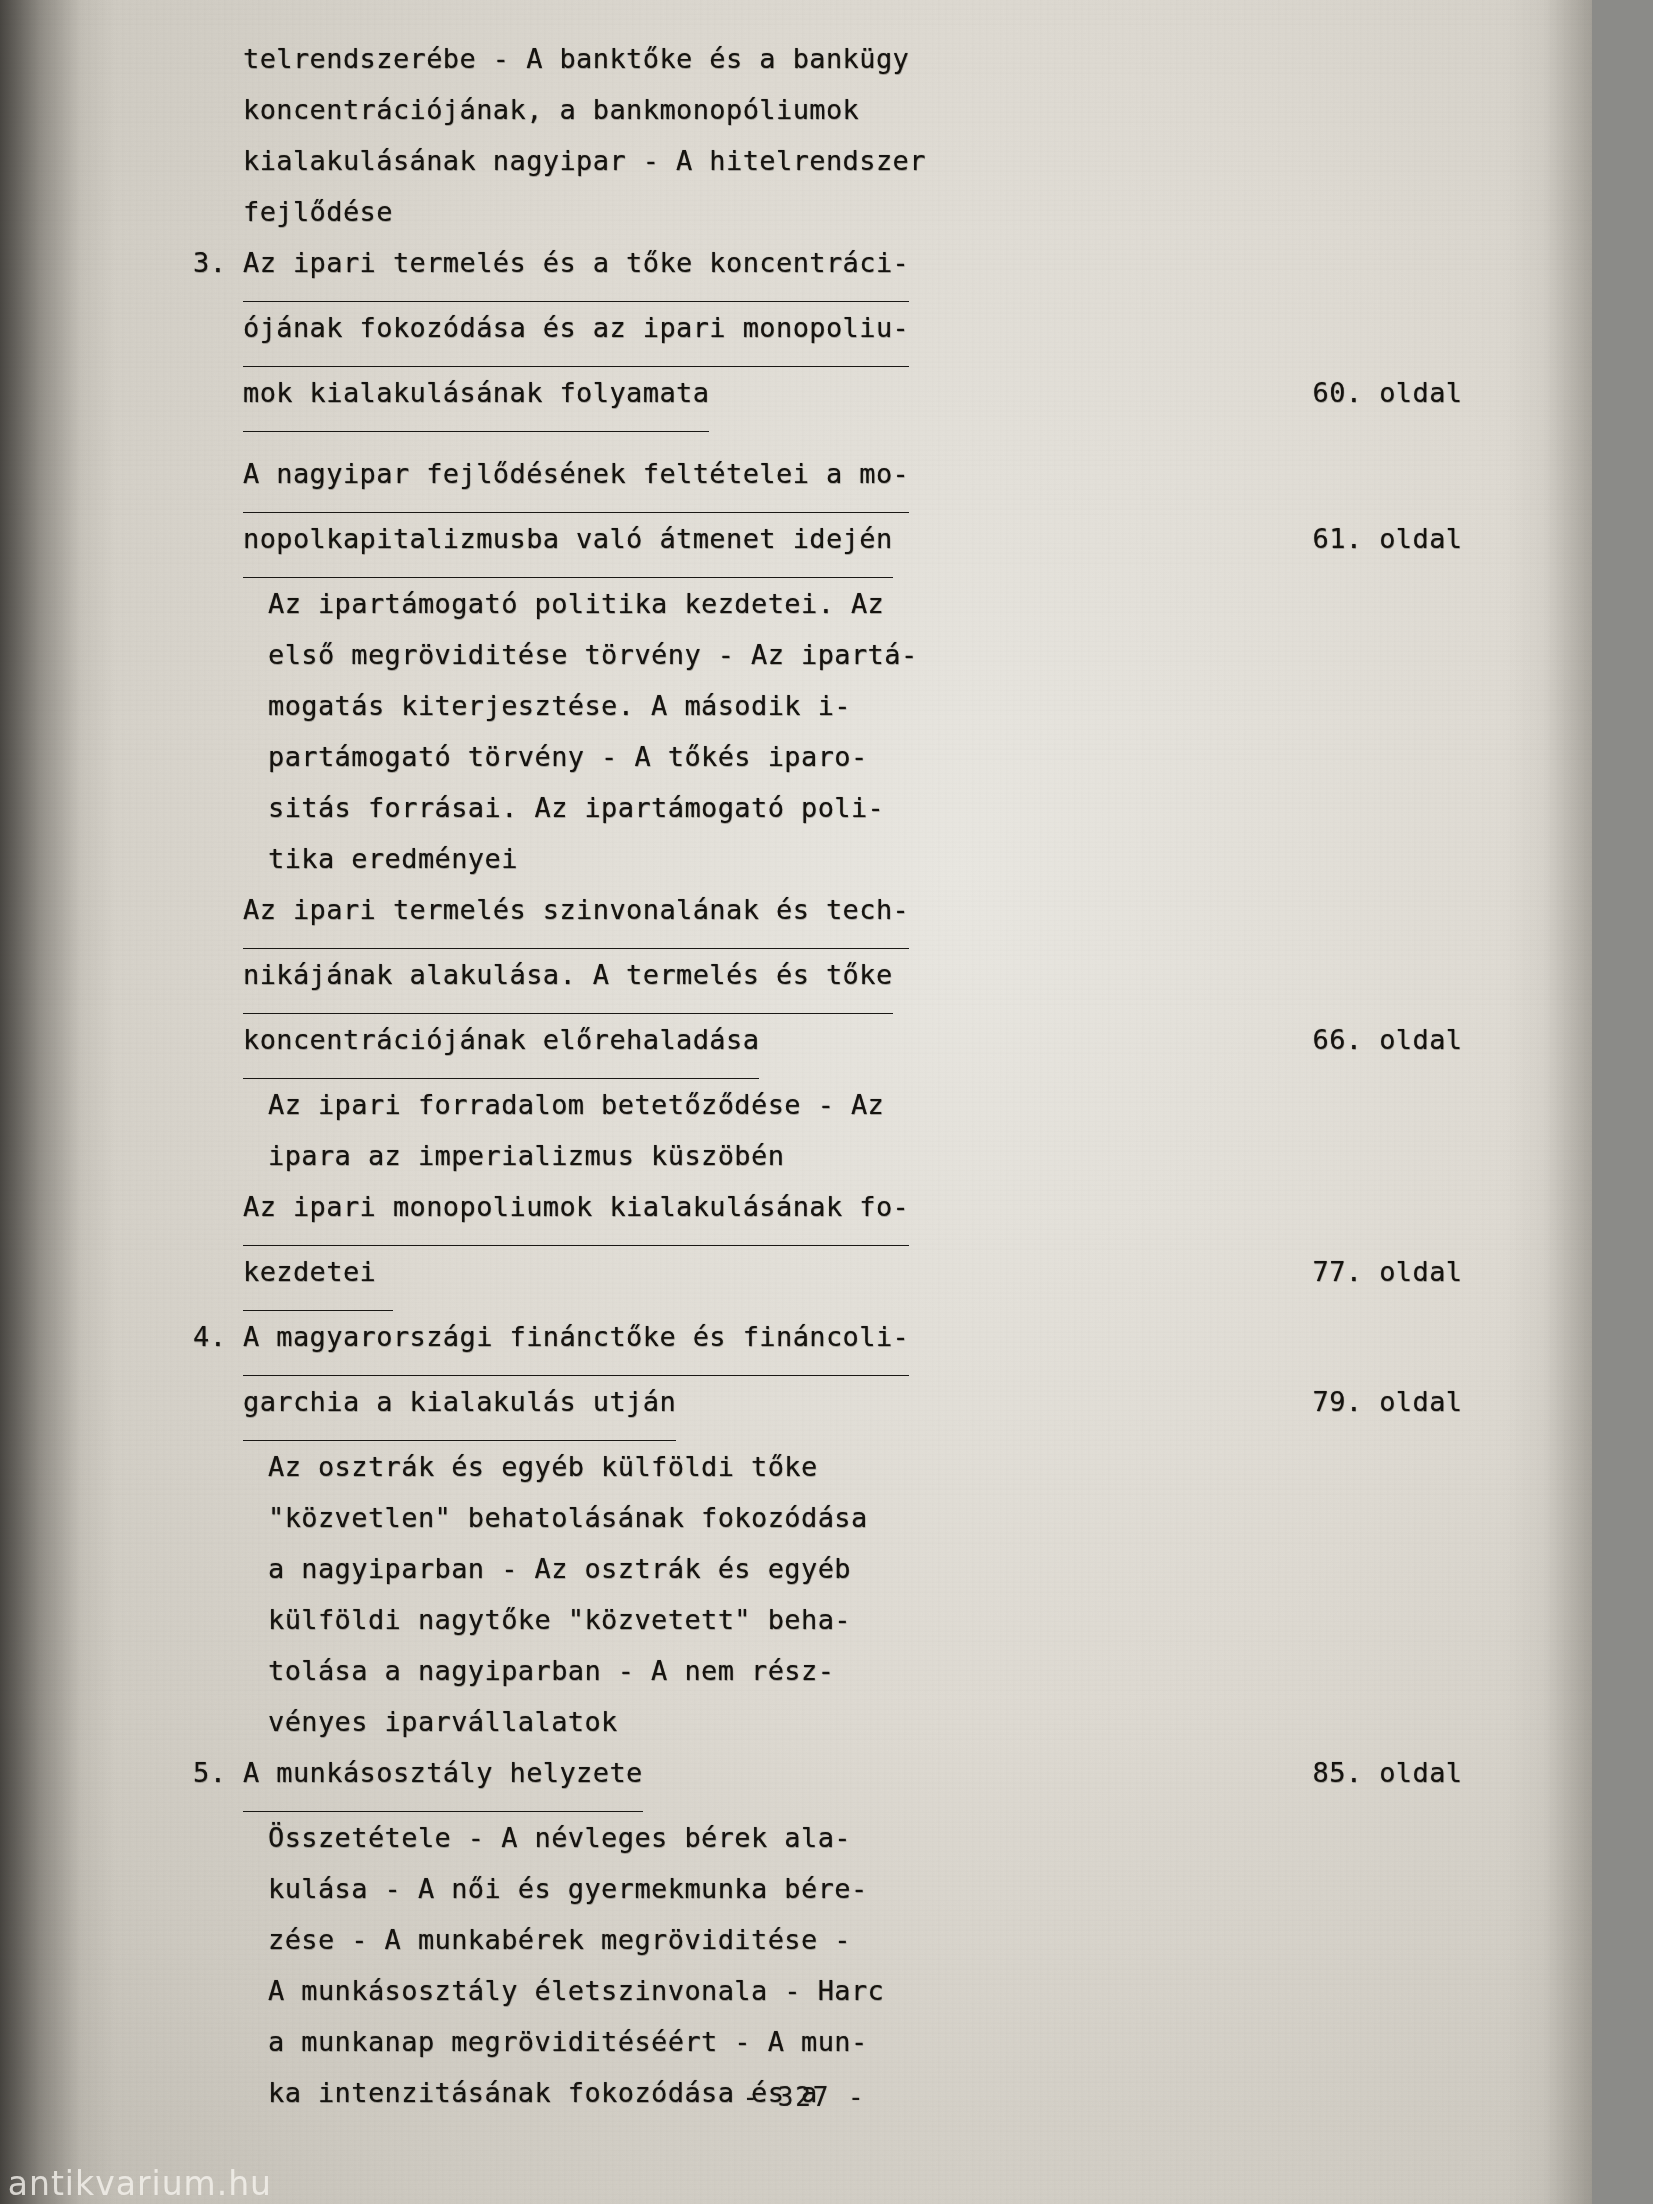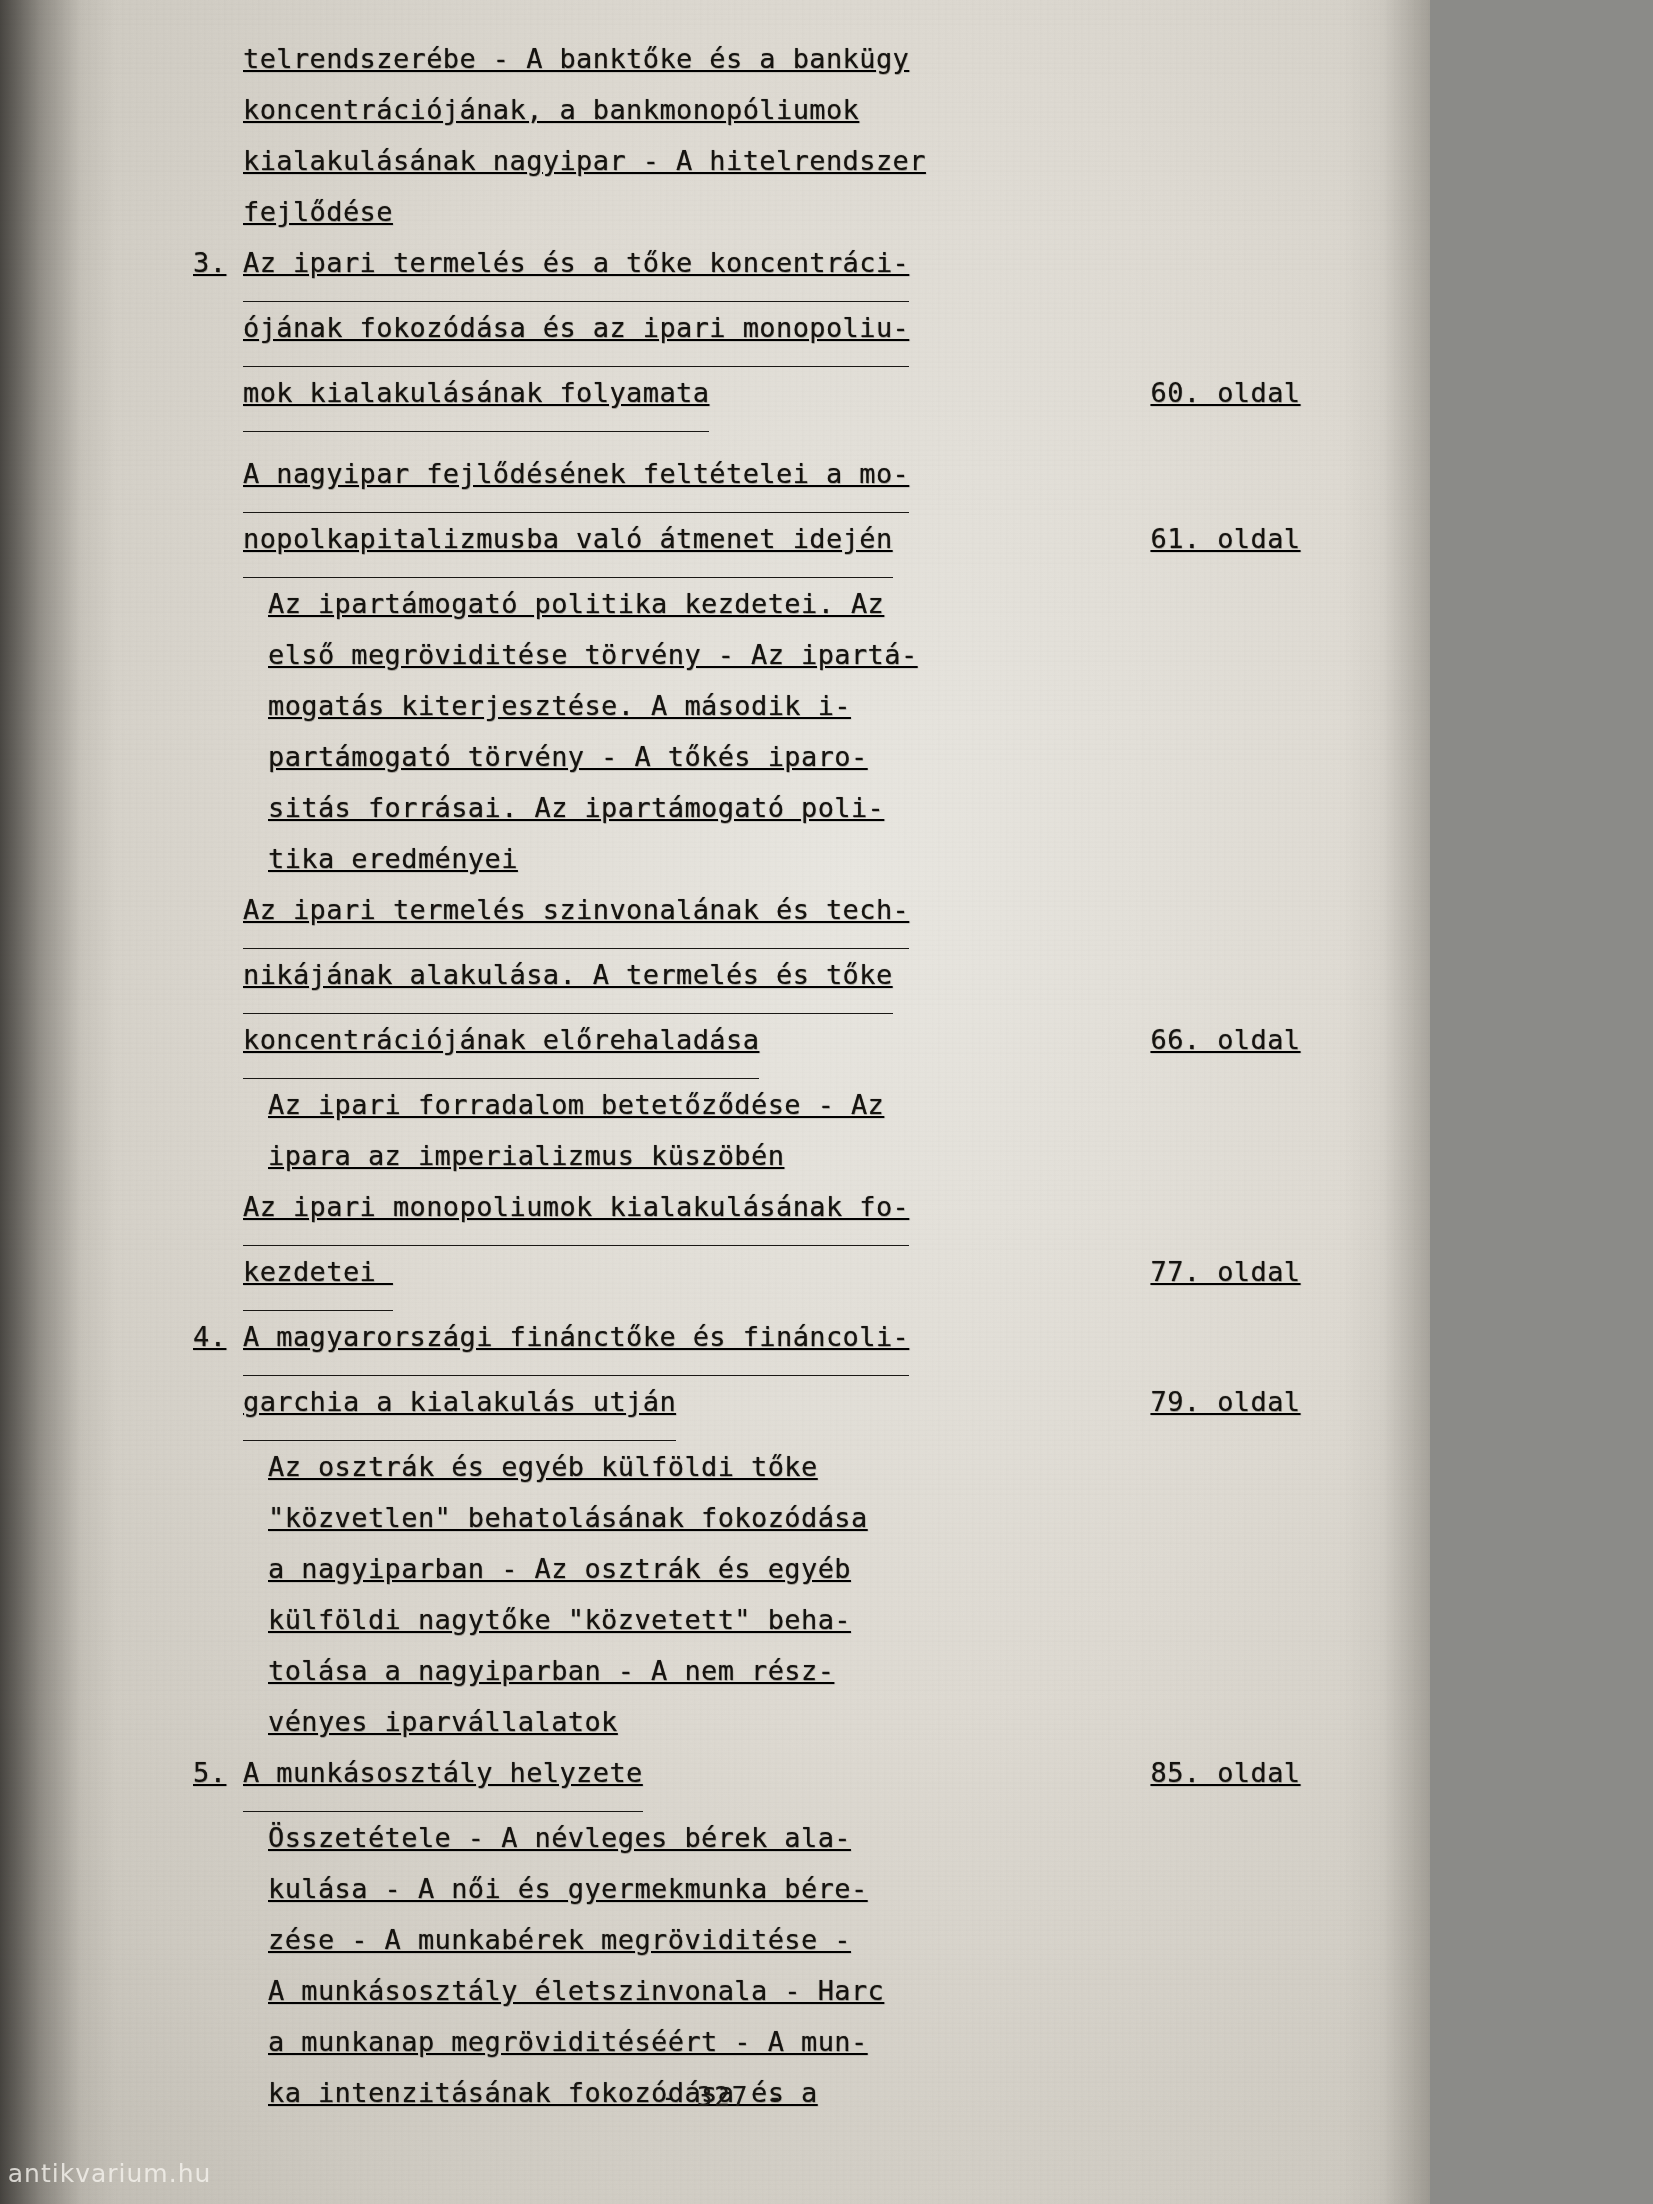"telrendszerébe - A banktőke és" .page { text-decoration: underline -> none; width: 1430px -> 1592px }
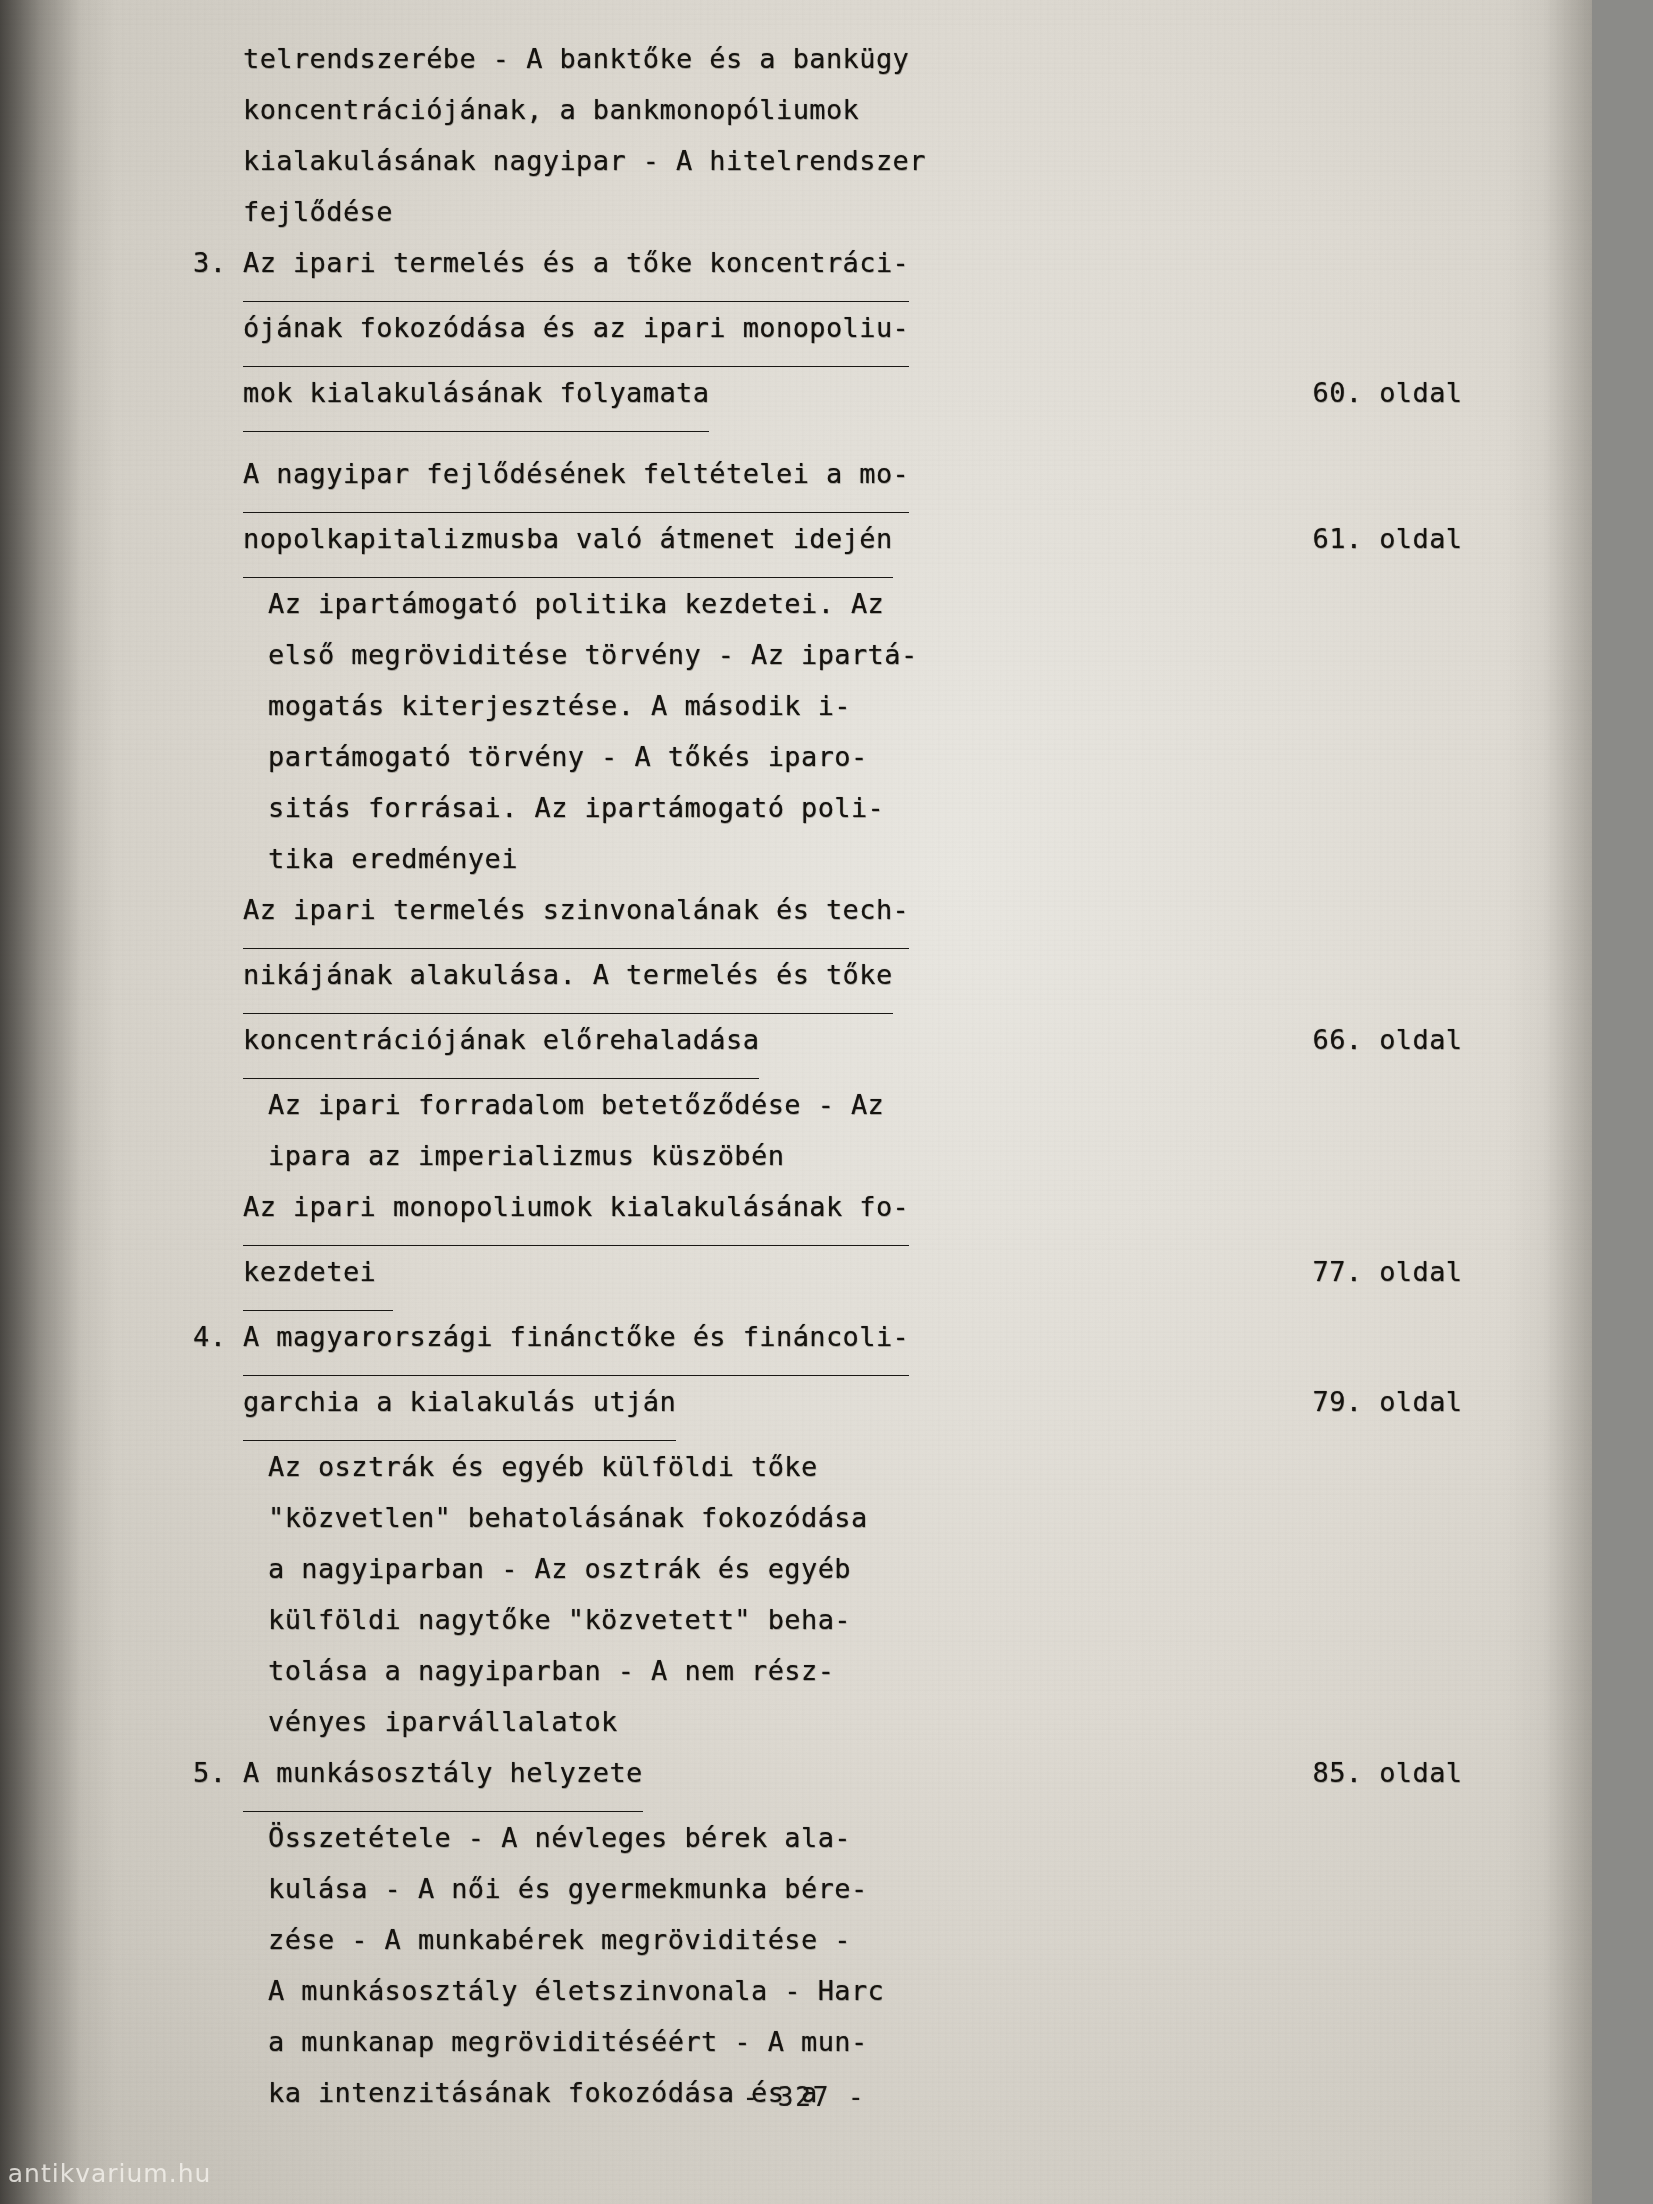"antikvarium.hu" .watermark { bottom: 17px -> 2px; font-size: 25px -> 33px }
